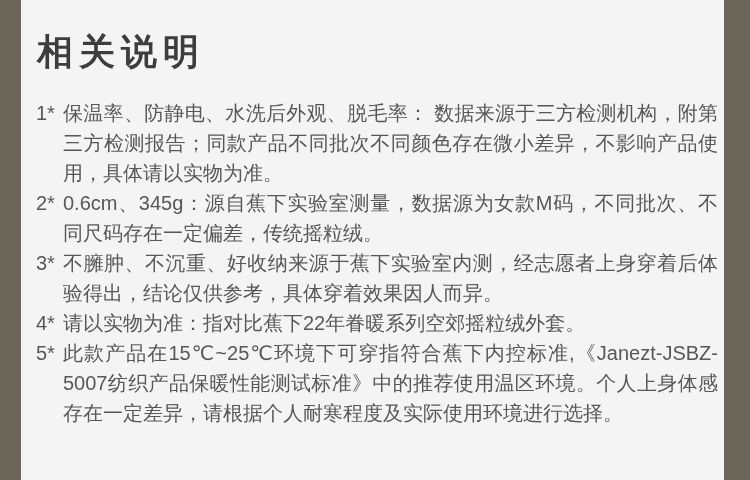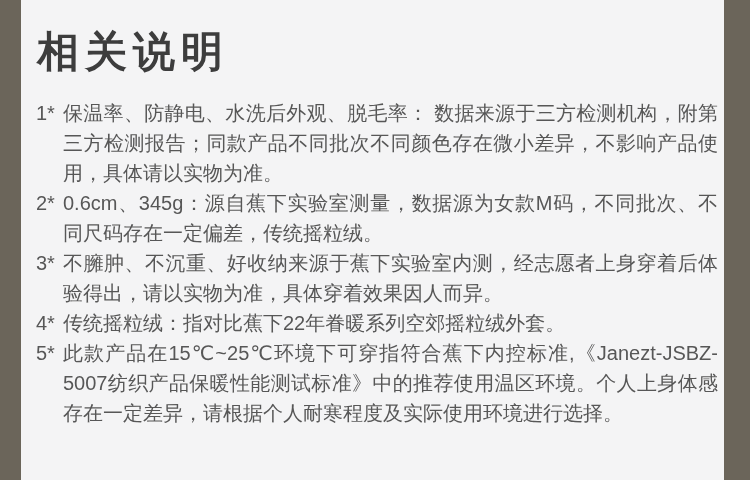"相关说明" .title { font-size: 42px -> 36px }
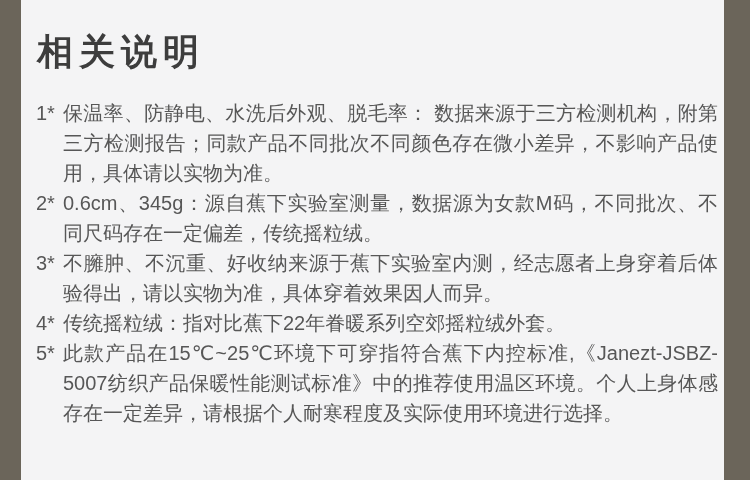"不臃肿、不沉重、好收纳来源于蕉下实验室内测，经志愿者上身穿着后体验得出，请以实物" span.text { text: 请以实物为准 -> 结论仅供参考 }
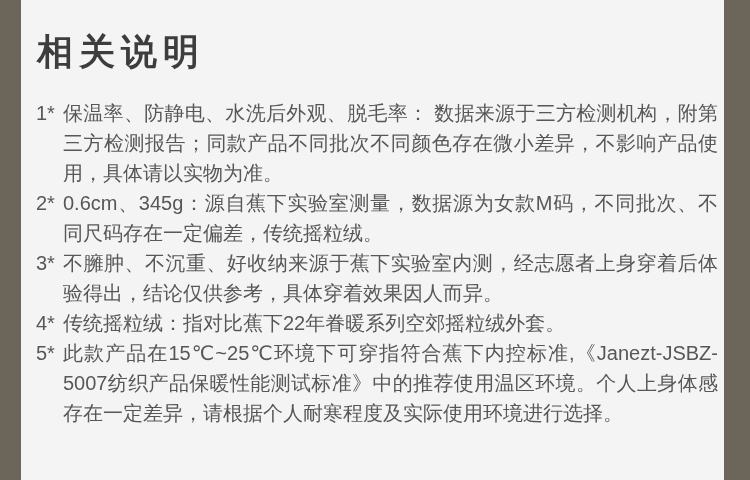"传统摇粒绒：指对比蕉下22年眷暖系列空郊摇粒绒外套。" span.text { text: 传统摇粒绒 -> 请以实物为准 }
